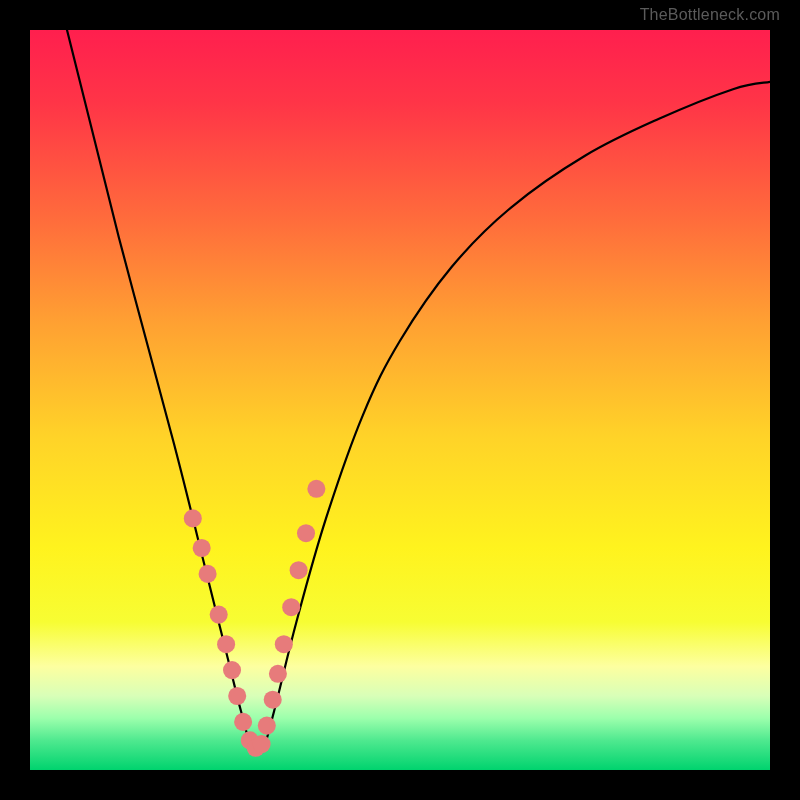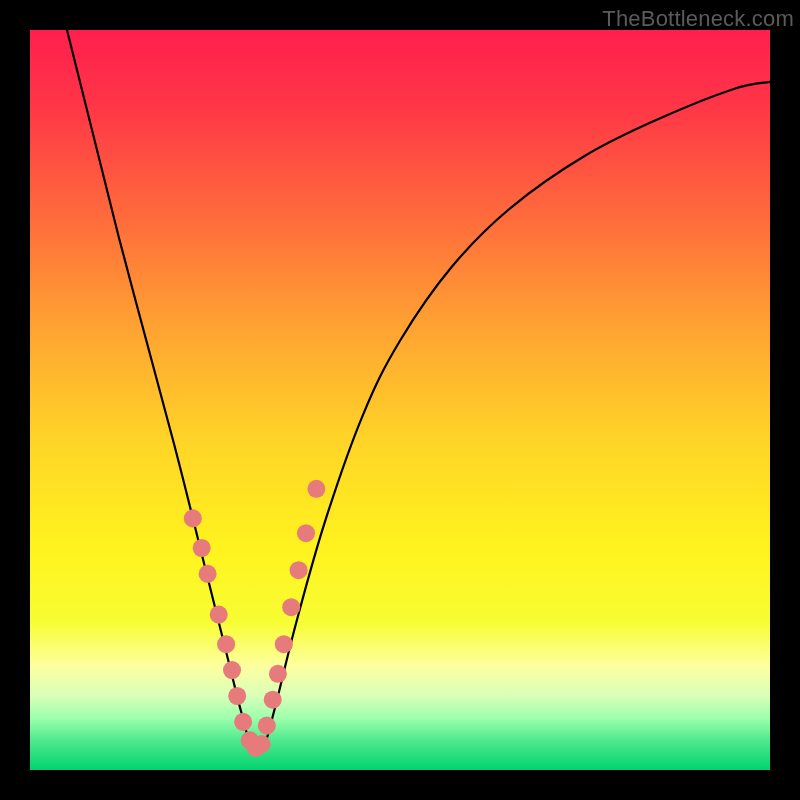"TheBottleneck.com" .watermark { font-size: 22px -> 16px; right: 6px -> 20px }
